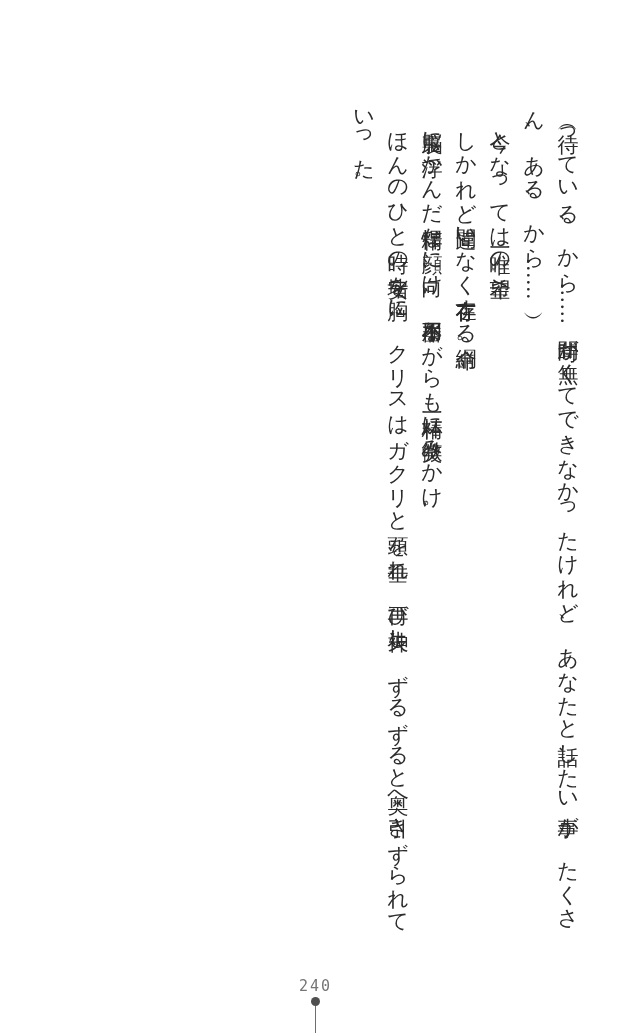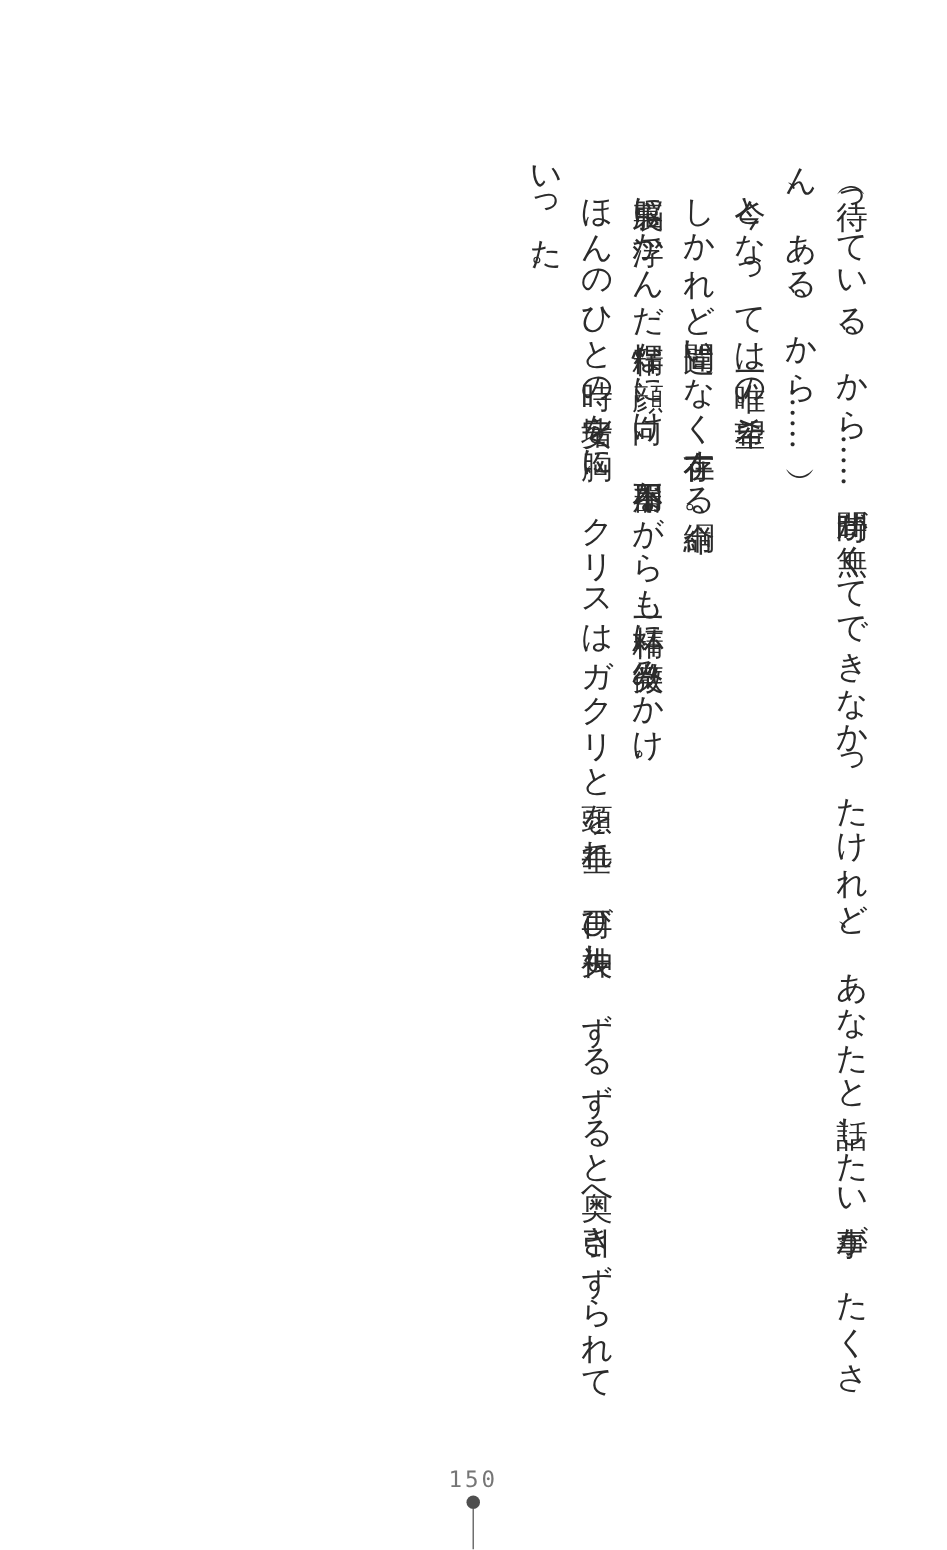"150" div.page-number { text: 150 -> 240 }
